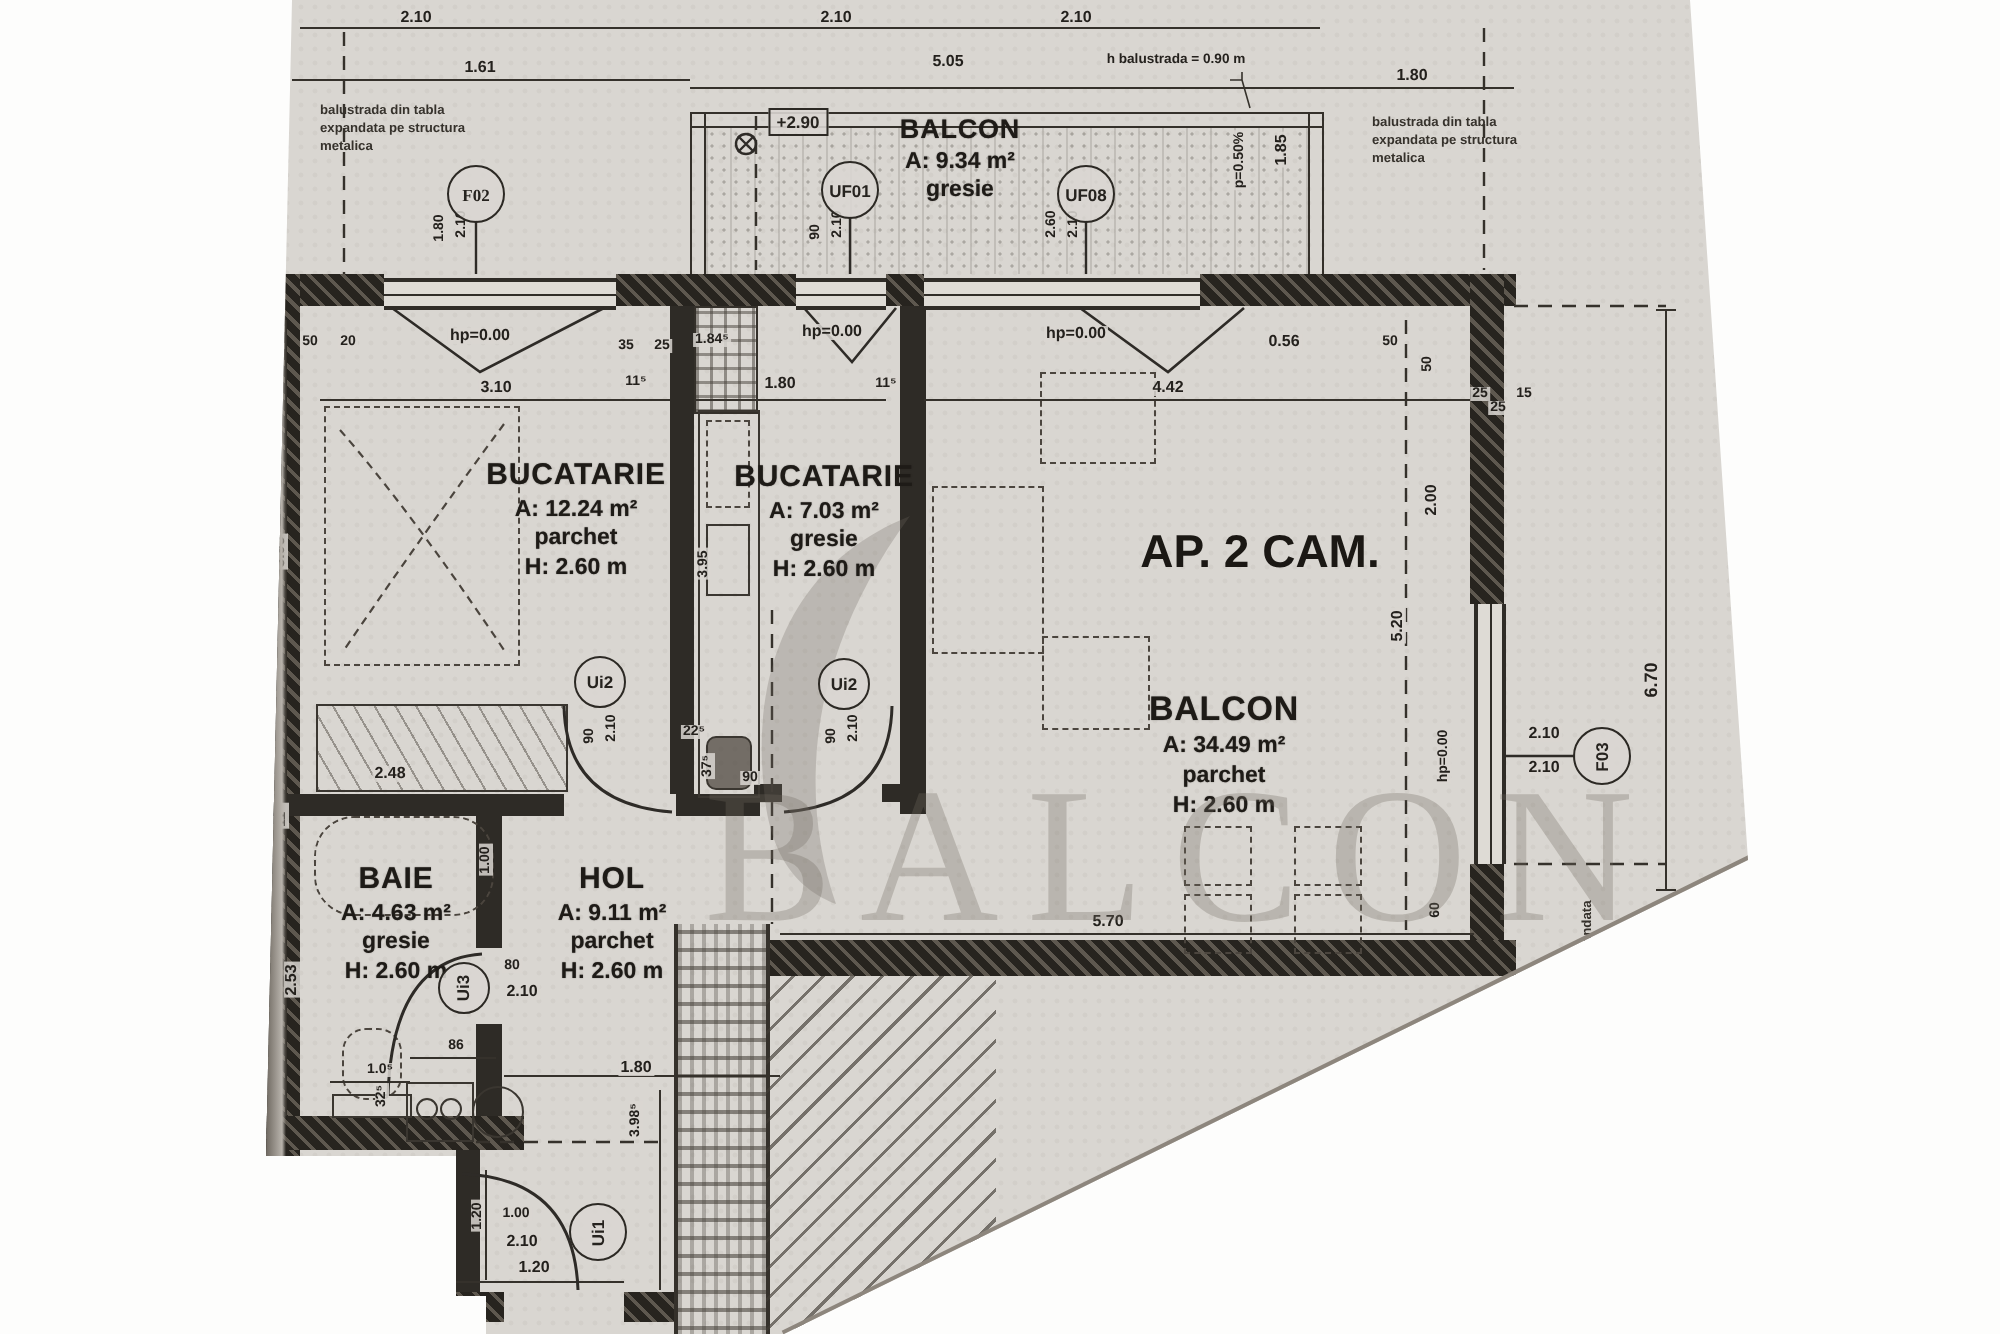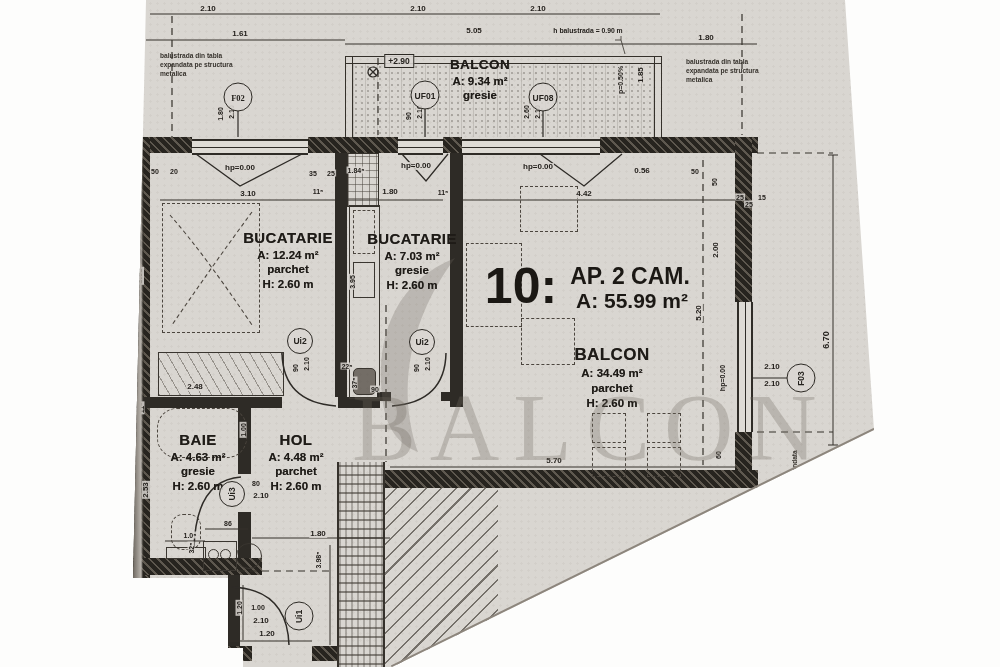"10:" div.title-num { html: <div>10:</div> -> none }
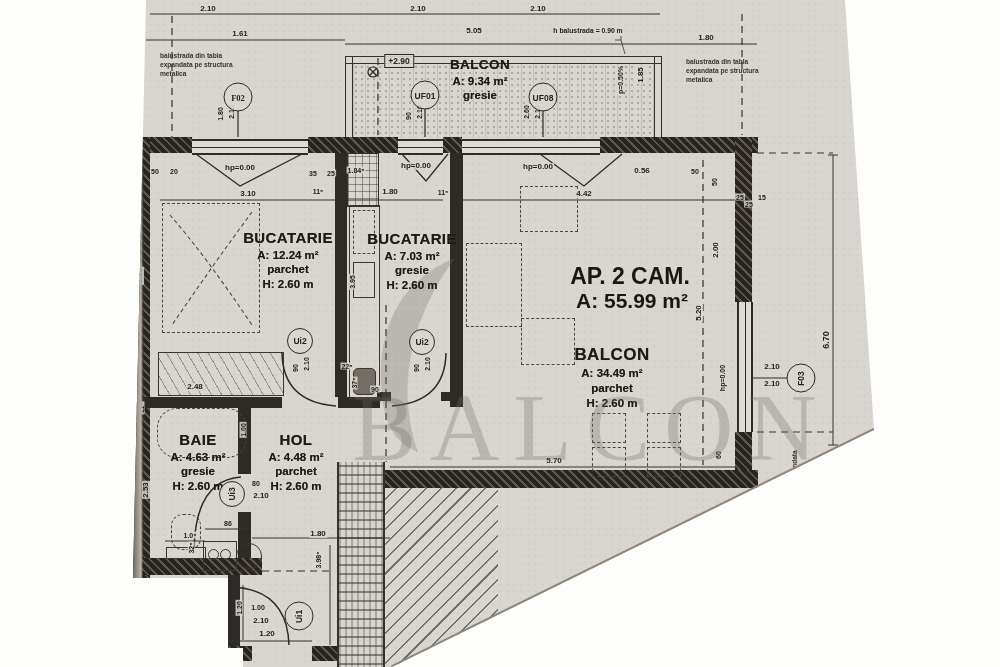"A: 55.99 m²" div.title-line { html: <div>A: 55.99 m²</div> -> none }
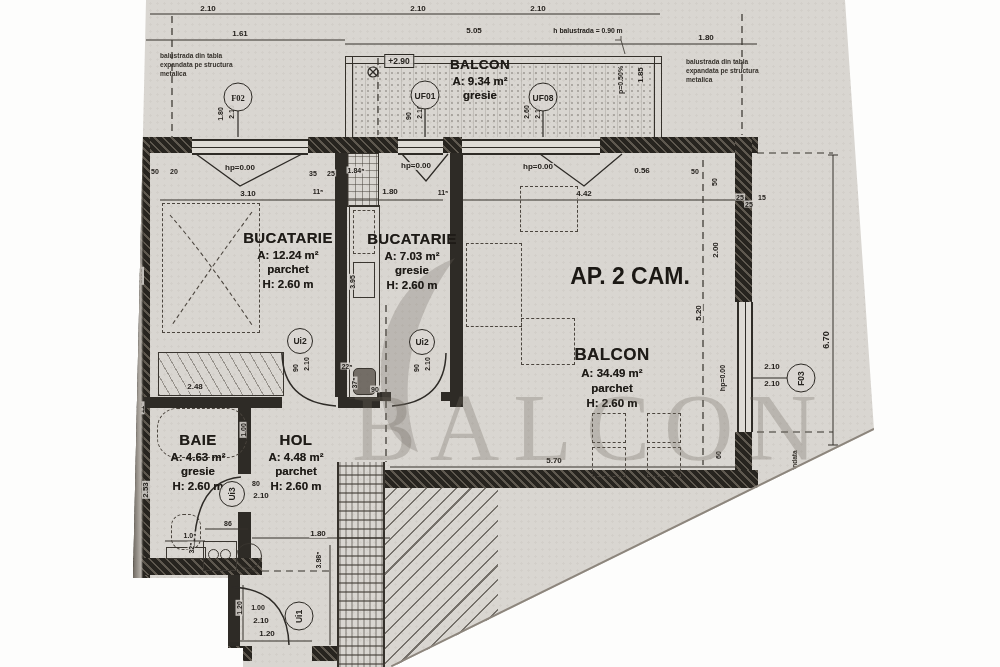"HOL" div.room { left: 296px -> 306px }
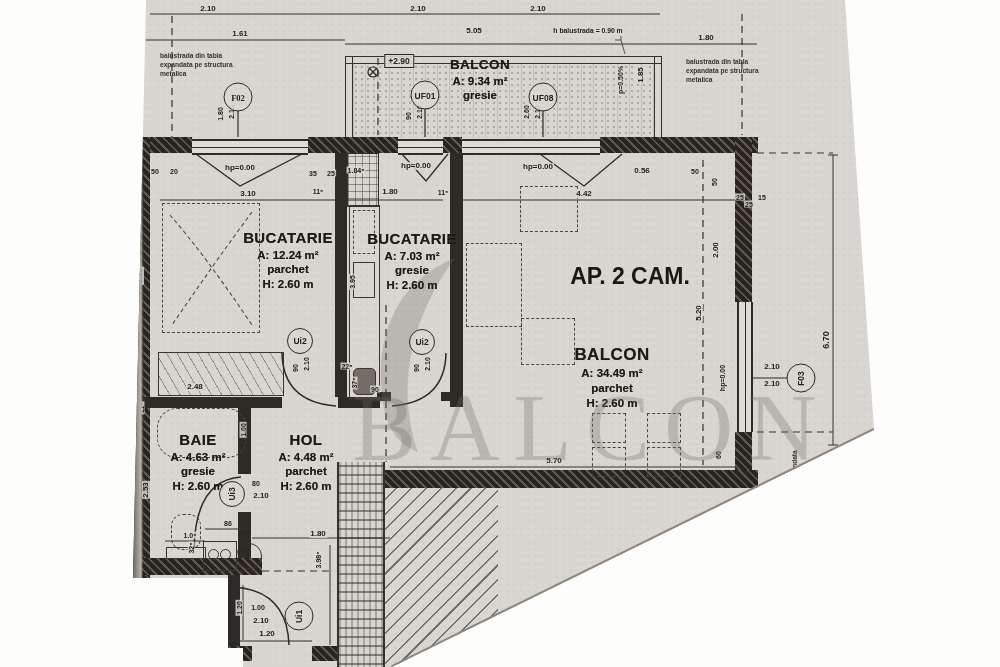"A: 4.48 m²" div.rd { text: 4.48 -> 9.11 }
